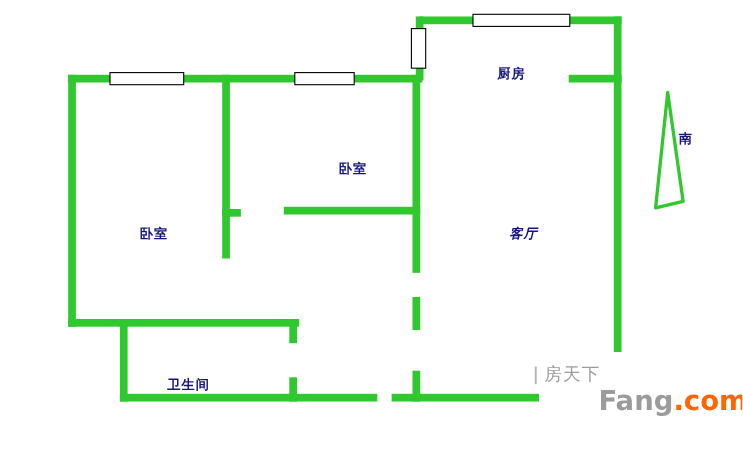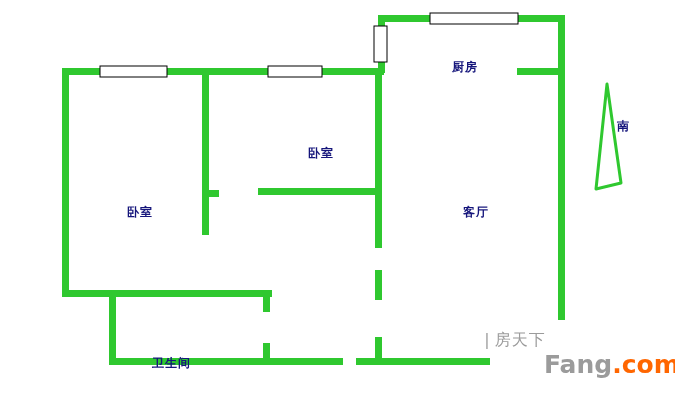"客厅" div.room-label { font-style: none -> italic }
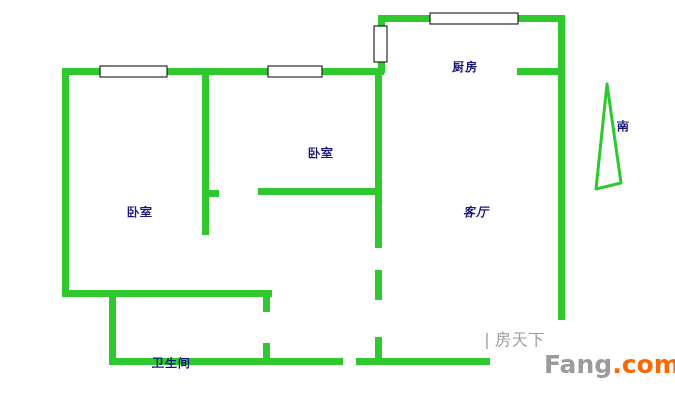"卫生间" div.room-label { font-family: none -> Liberation Mono, monospace; top: 356px -> 344px }
